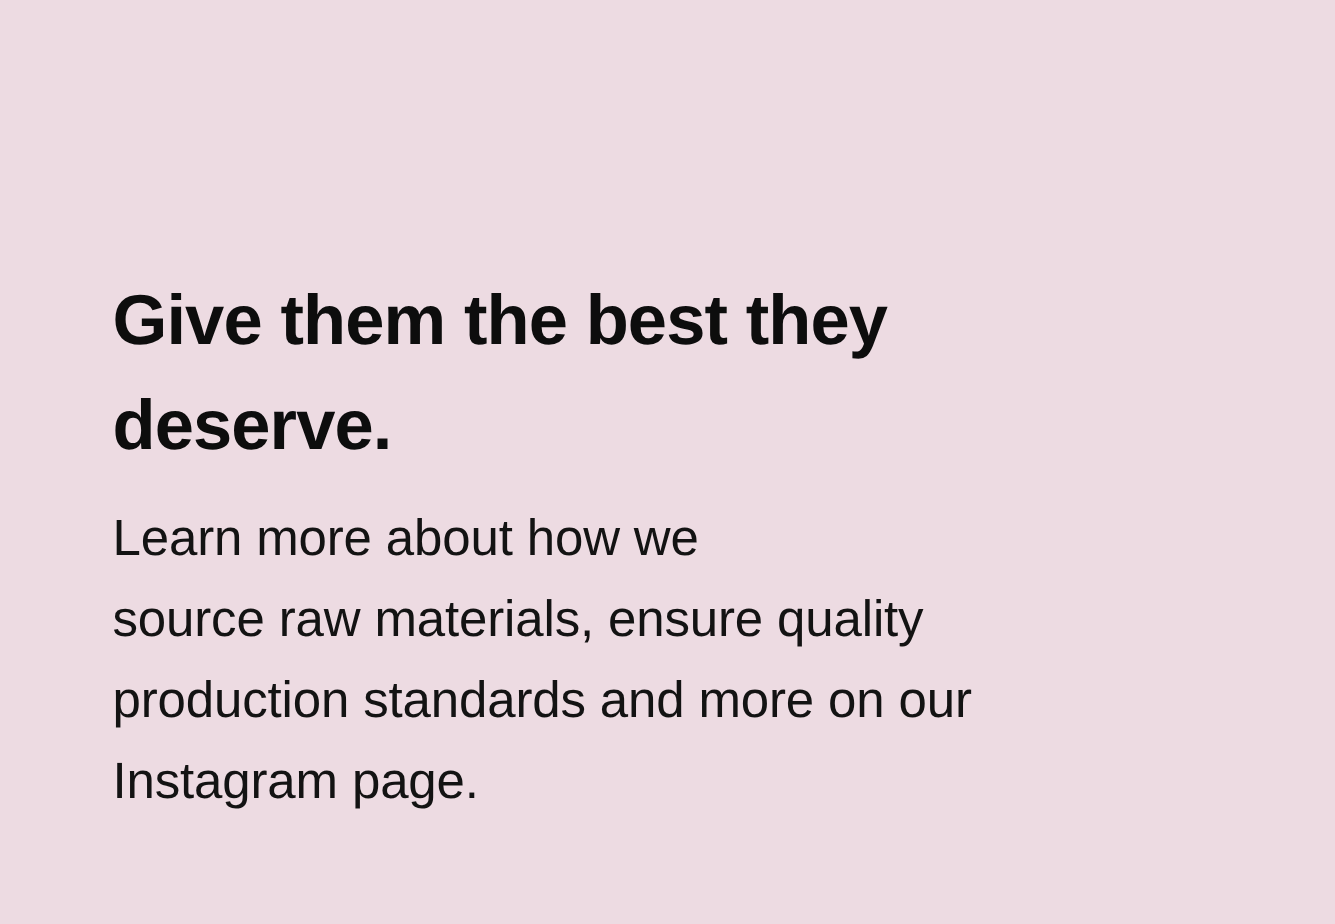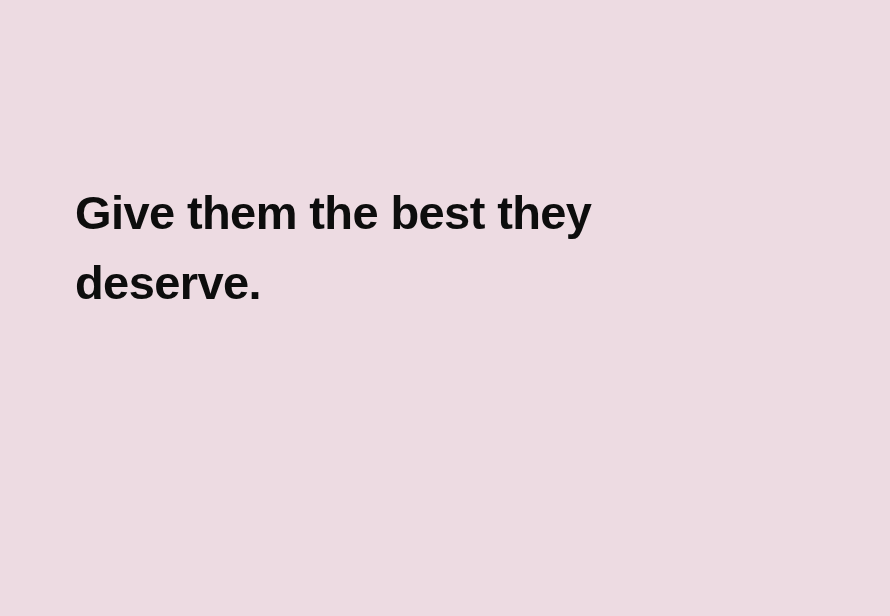"Learn more about how we" p.body-copy { html: none -> <p>Learn more about how we source raw materials, ensure quality production standards and more on our Instagram page.</p> }
